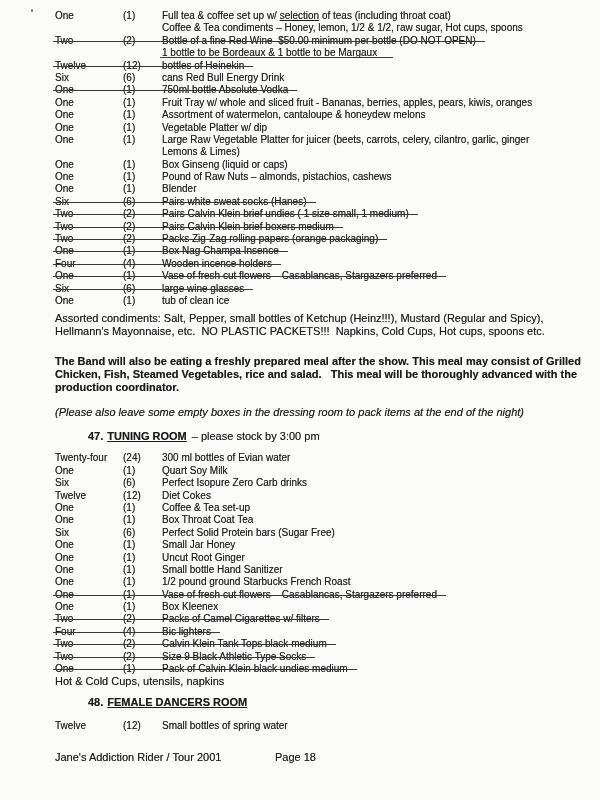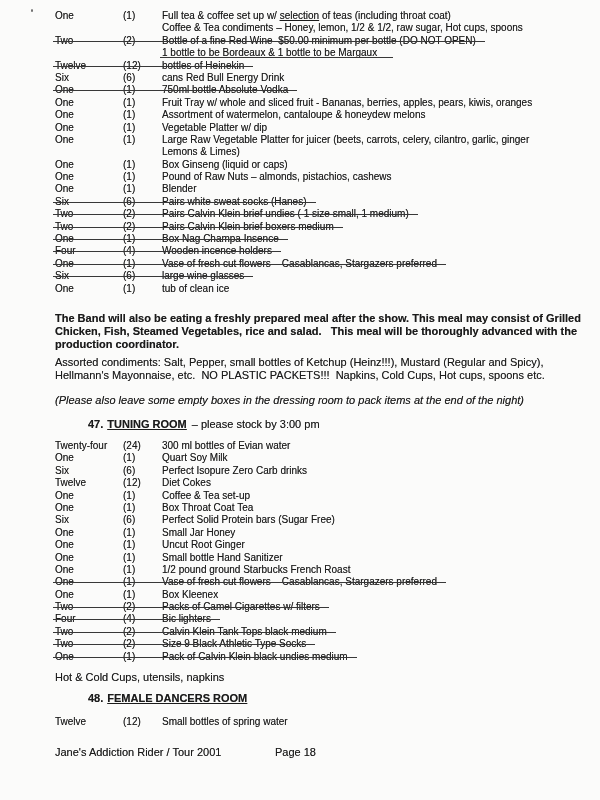"Two (2) Packs Zig-Zag rolling" div.row { html: none -> <div><span><span>Two</span><span>(2)</span><span><span>Packs Zig-Zag rolling papers (orange packaging)</span></span></span></div> }
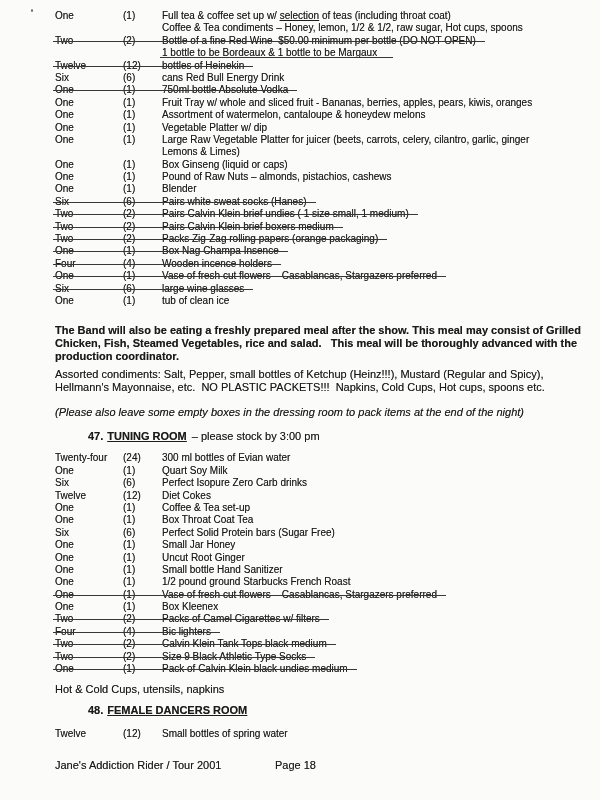"The Band will also be" div.para { order: before "Assorted condiments: Salt, Pepper, small" -> after "Assorted condiments: Salt, Pepper, small" }
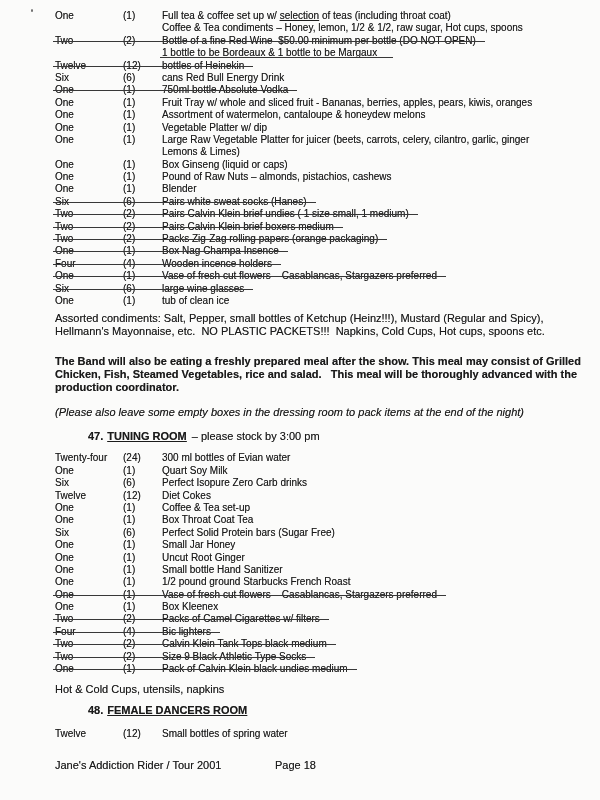"Hot & Cold Cups, utensils," .hotcold { margin-top: 8px -> 0 }
